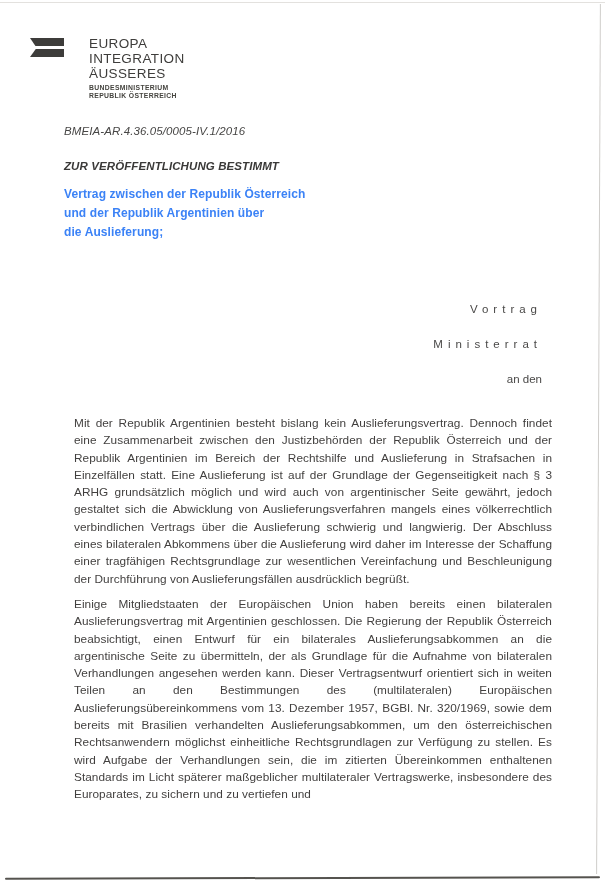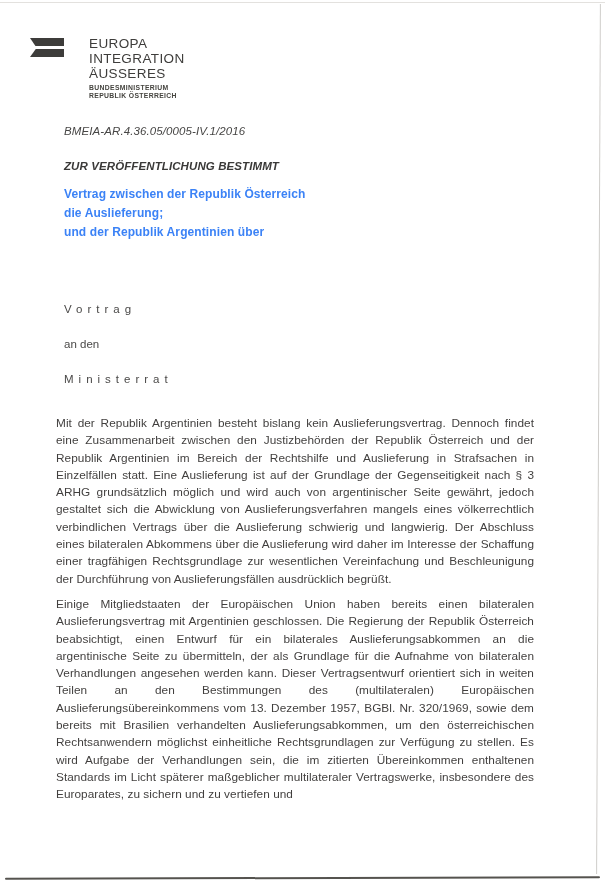"die Auslieferung;" div { order: before "und der Republik Argentinien über" -> after "und der Republik Argentinien über" }
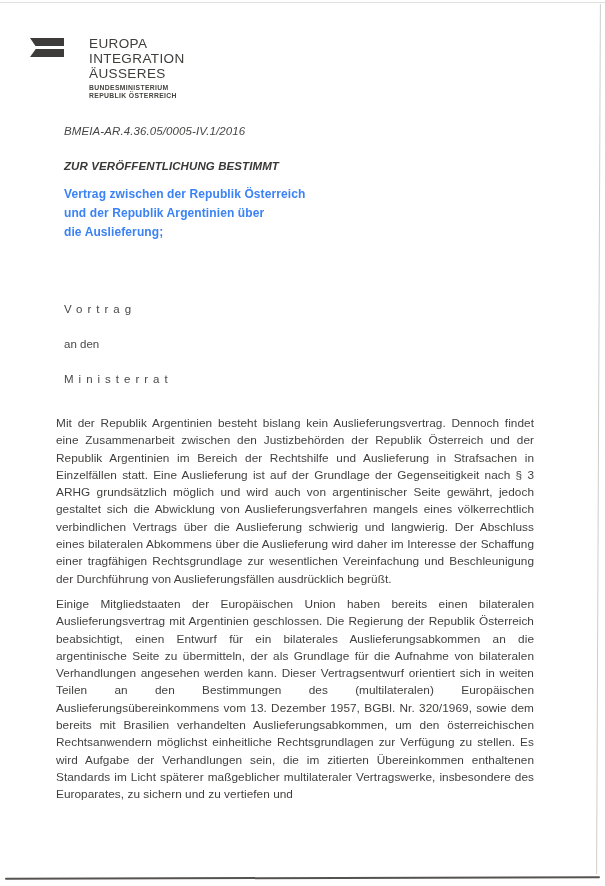"Vortrag" .title-block { text-align: left -> right }
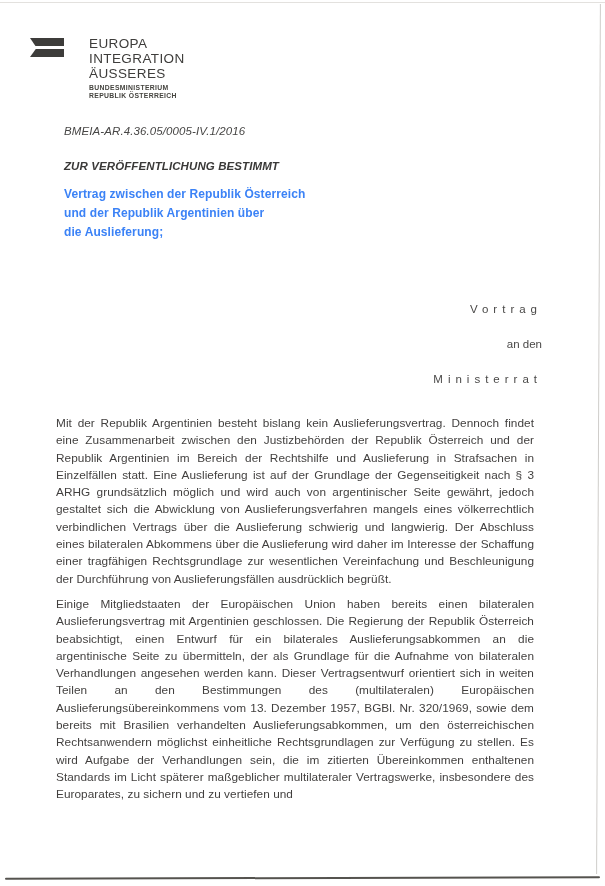"an den" div.title-line { order: before "Ministerrat" -> after "Ministerrat" }
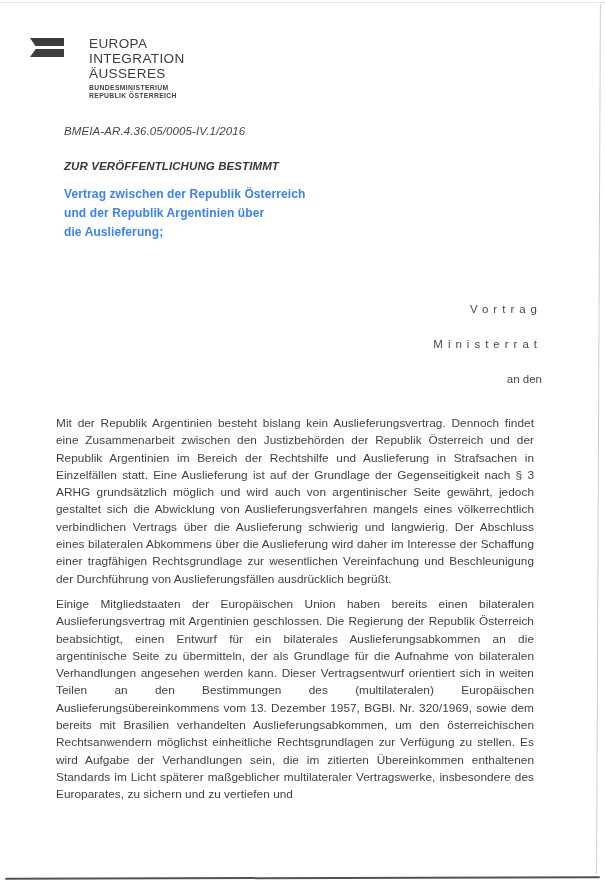"Mit der Republik Argentinien besteht" .body-text { left: 56px -> 74px }
